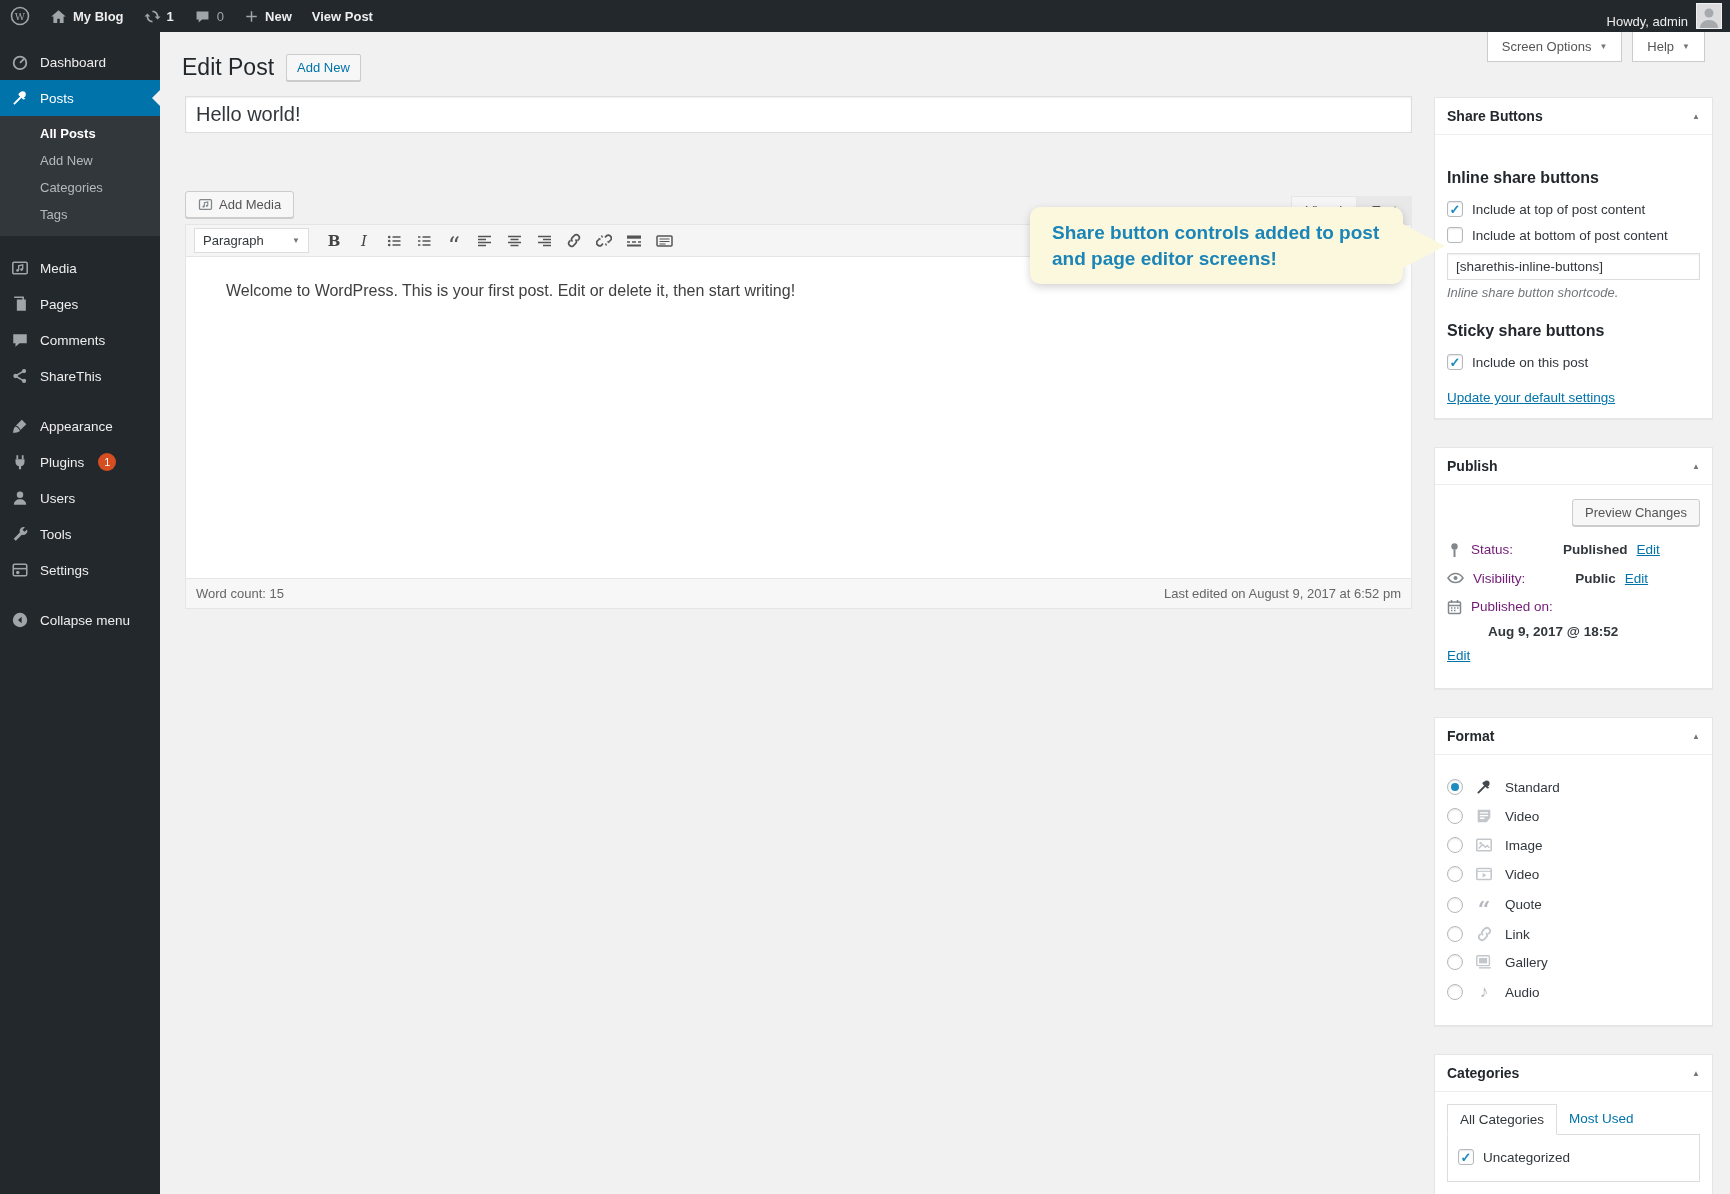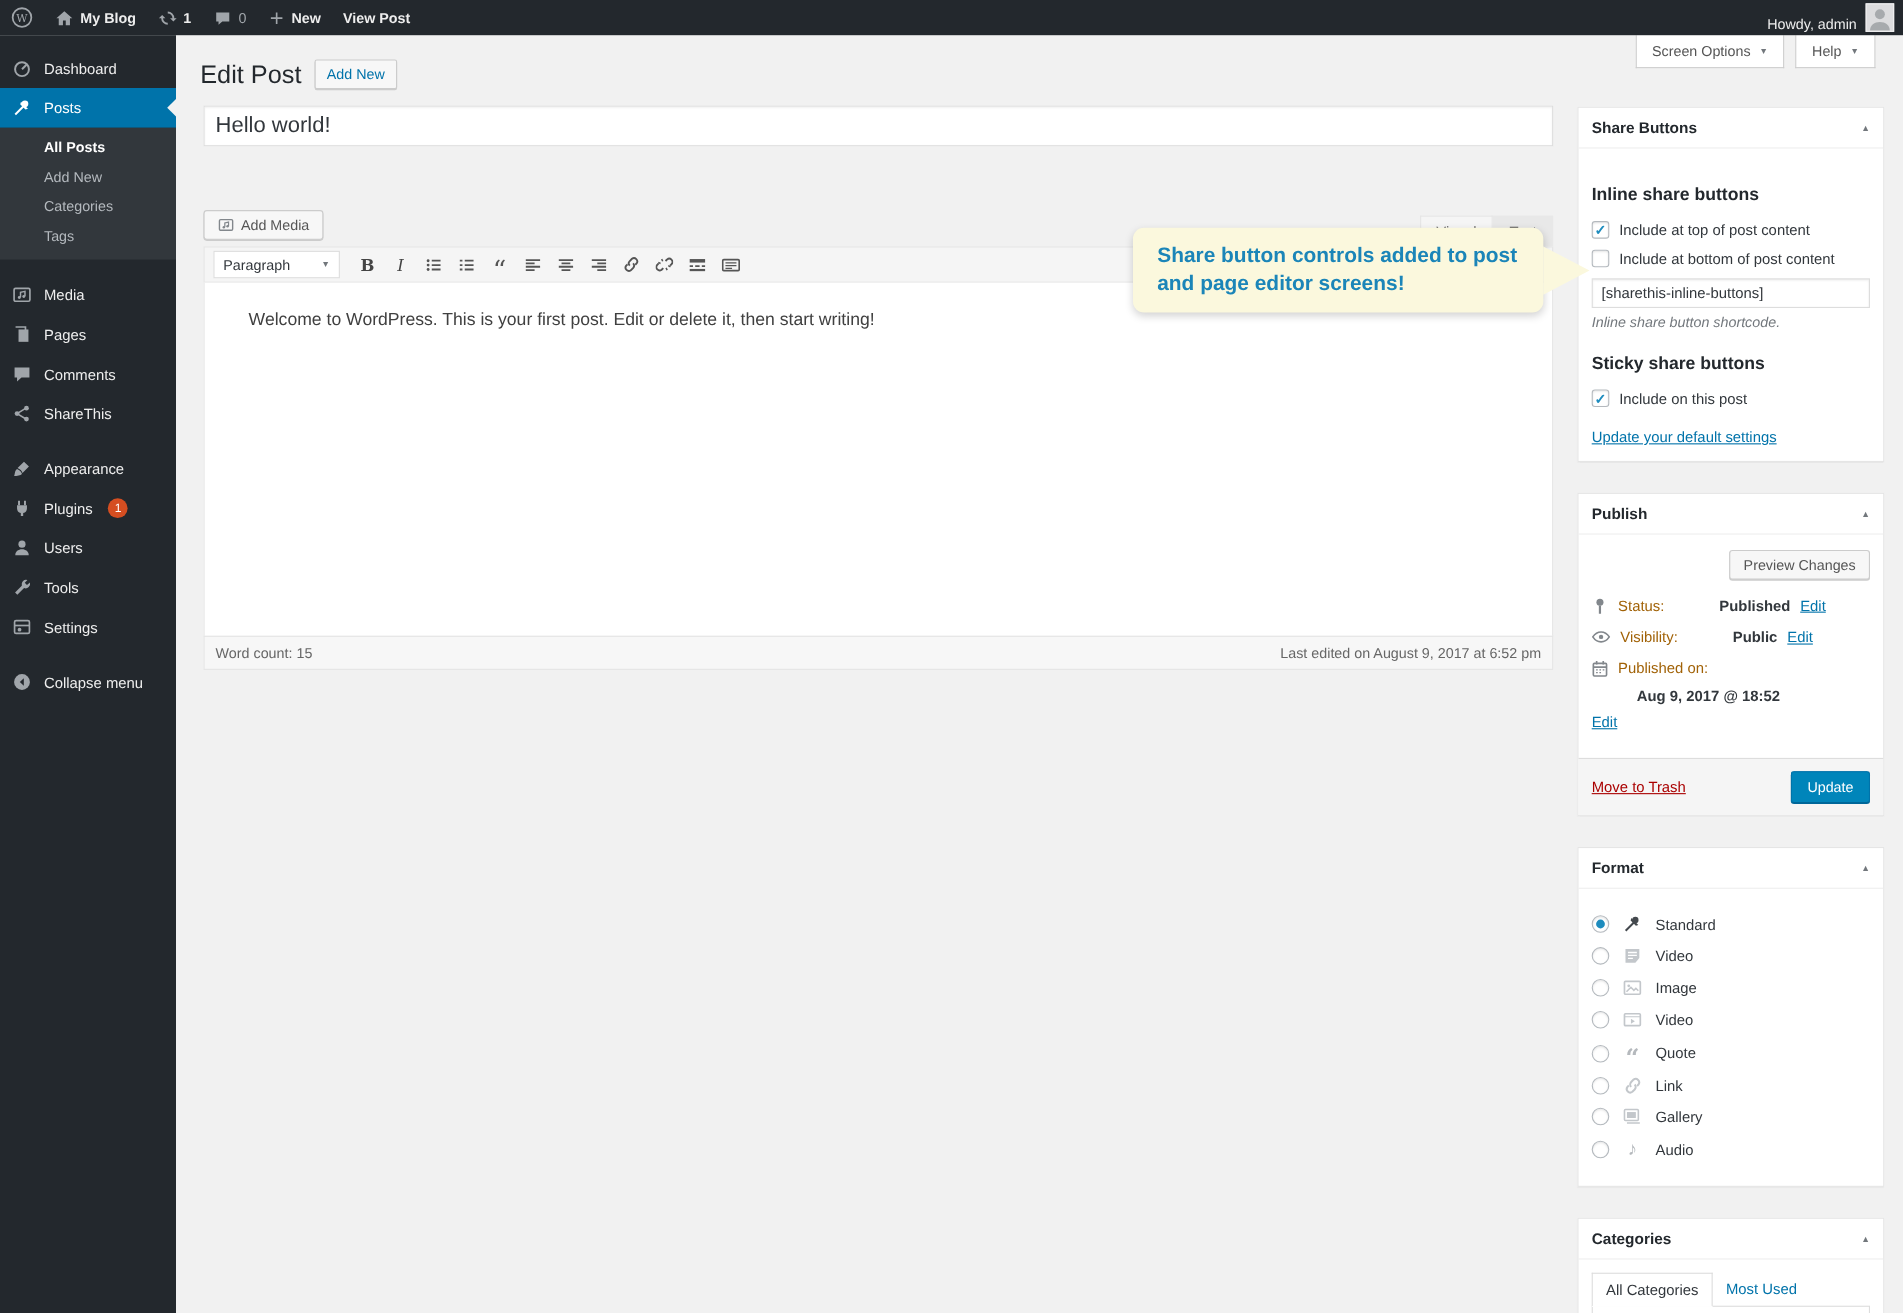"Status:" .meta-row .lbl { color: #a16207 -> #701a75 }
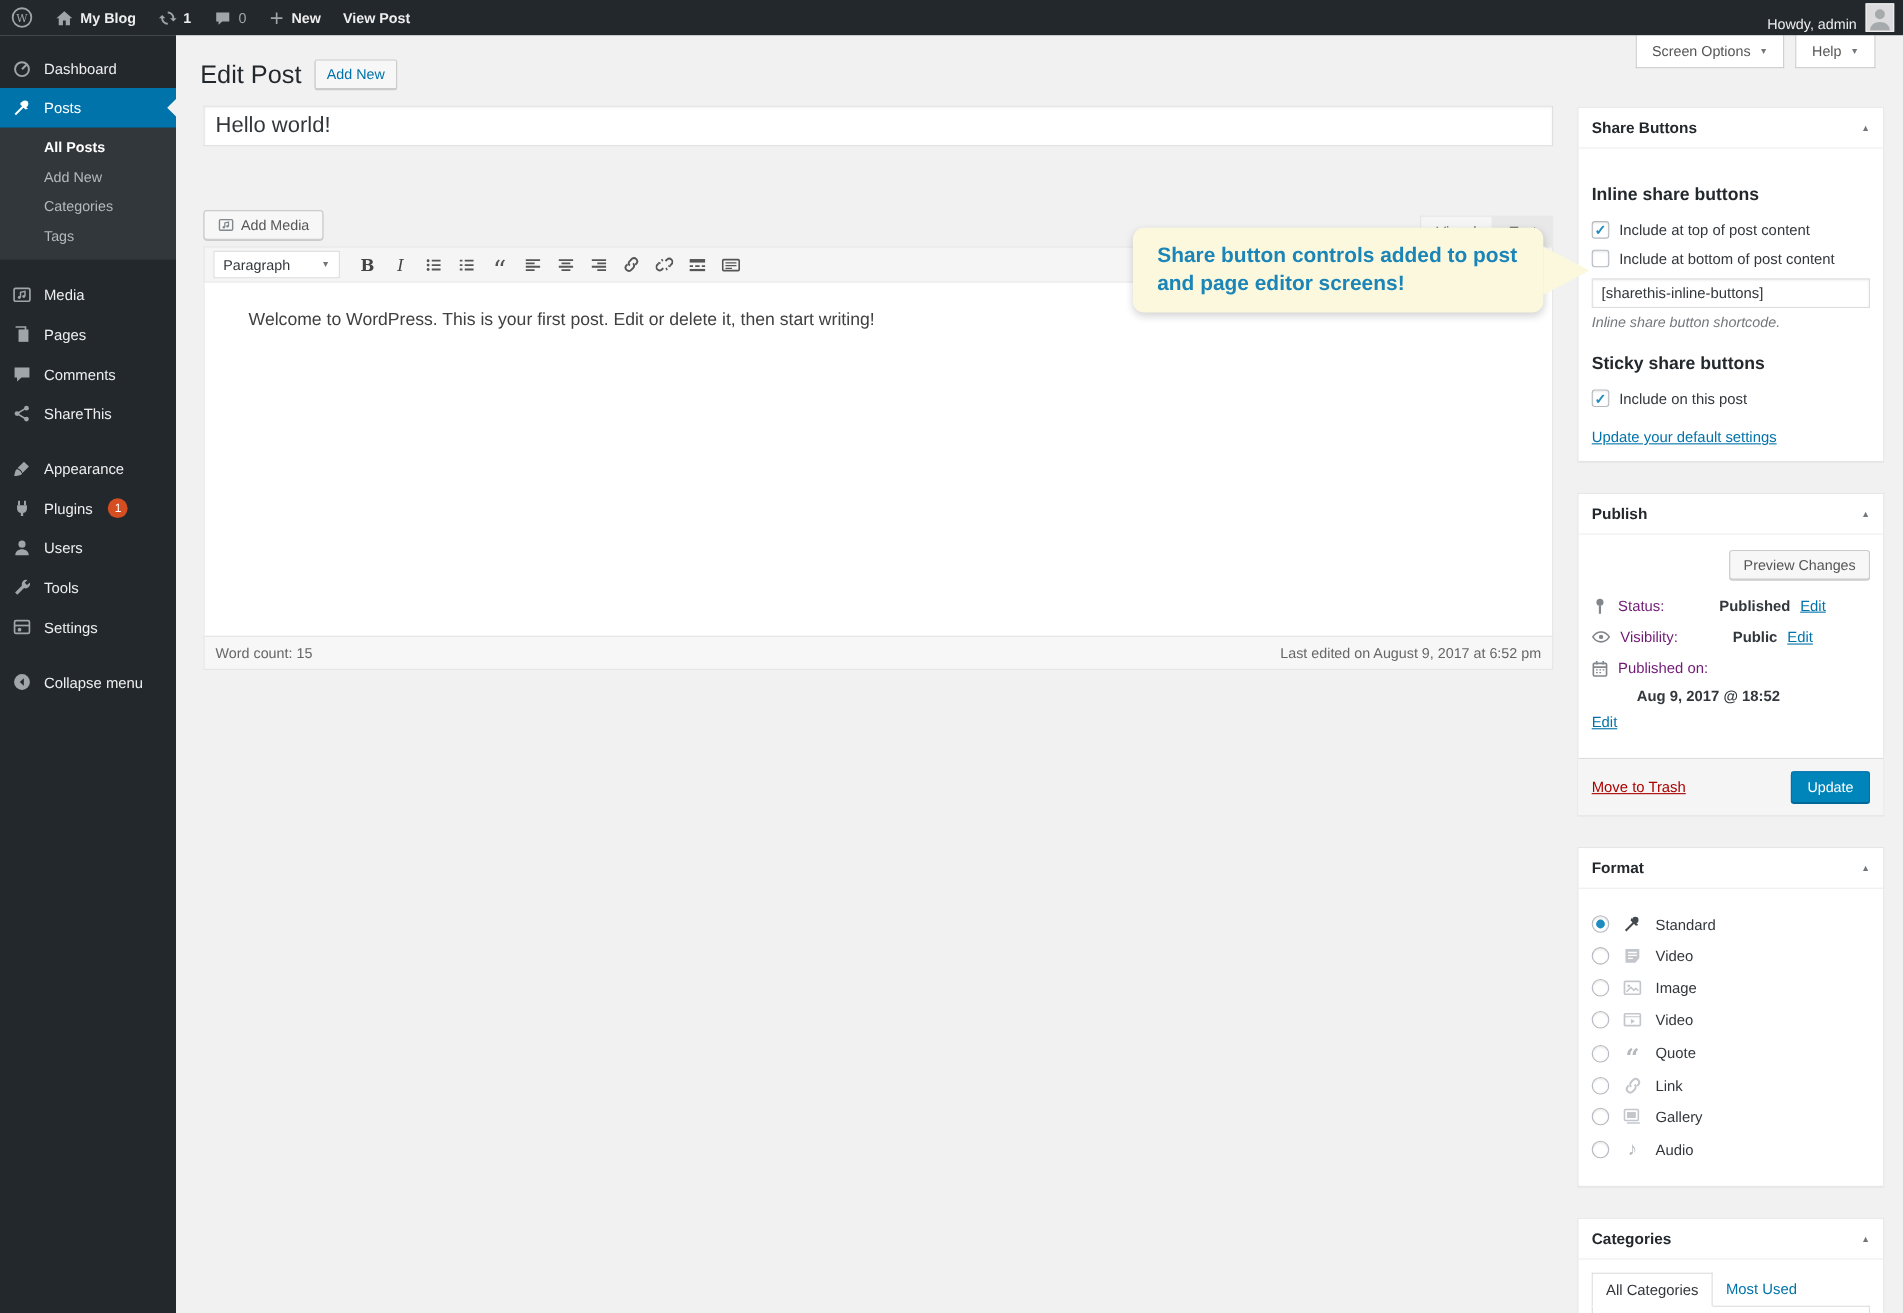"Move to Trash" div.publish-foot { html: <div> <a>Move to Trash</a> <button>Update</button> </div> -> none }
